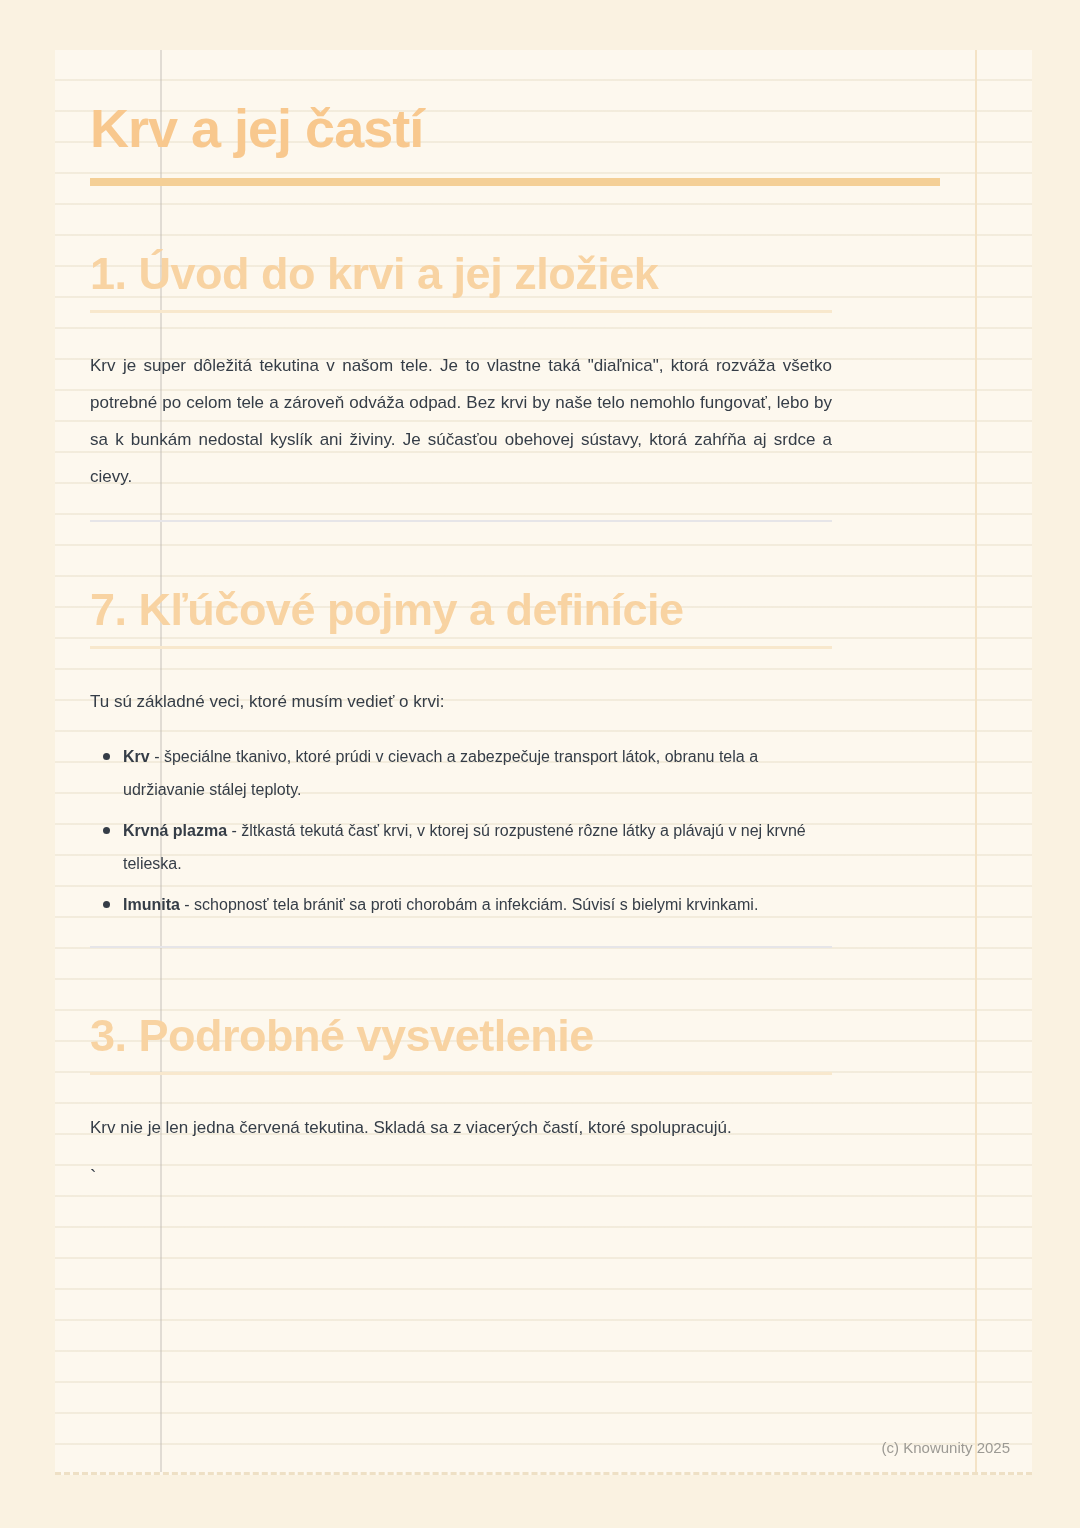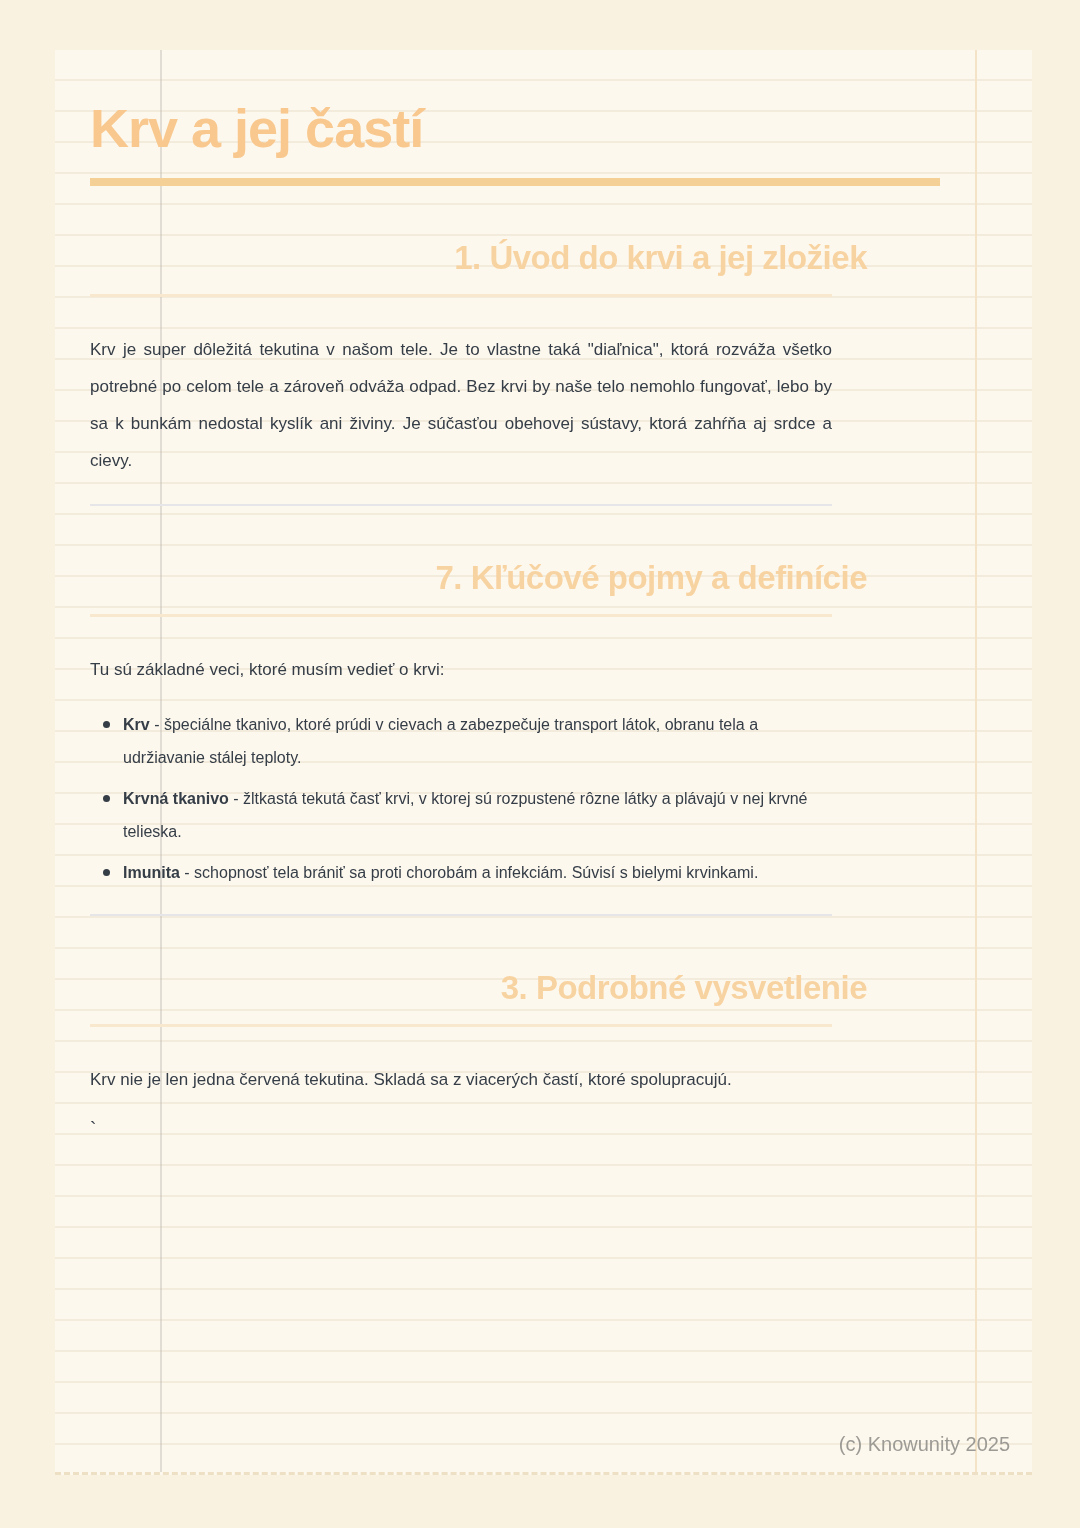"1. Úvod do krvi a" h2 { font-size: 33px -> 45px; margin-top: 50px -> 66px; text-align: right -> none }
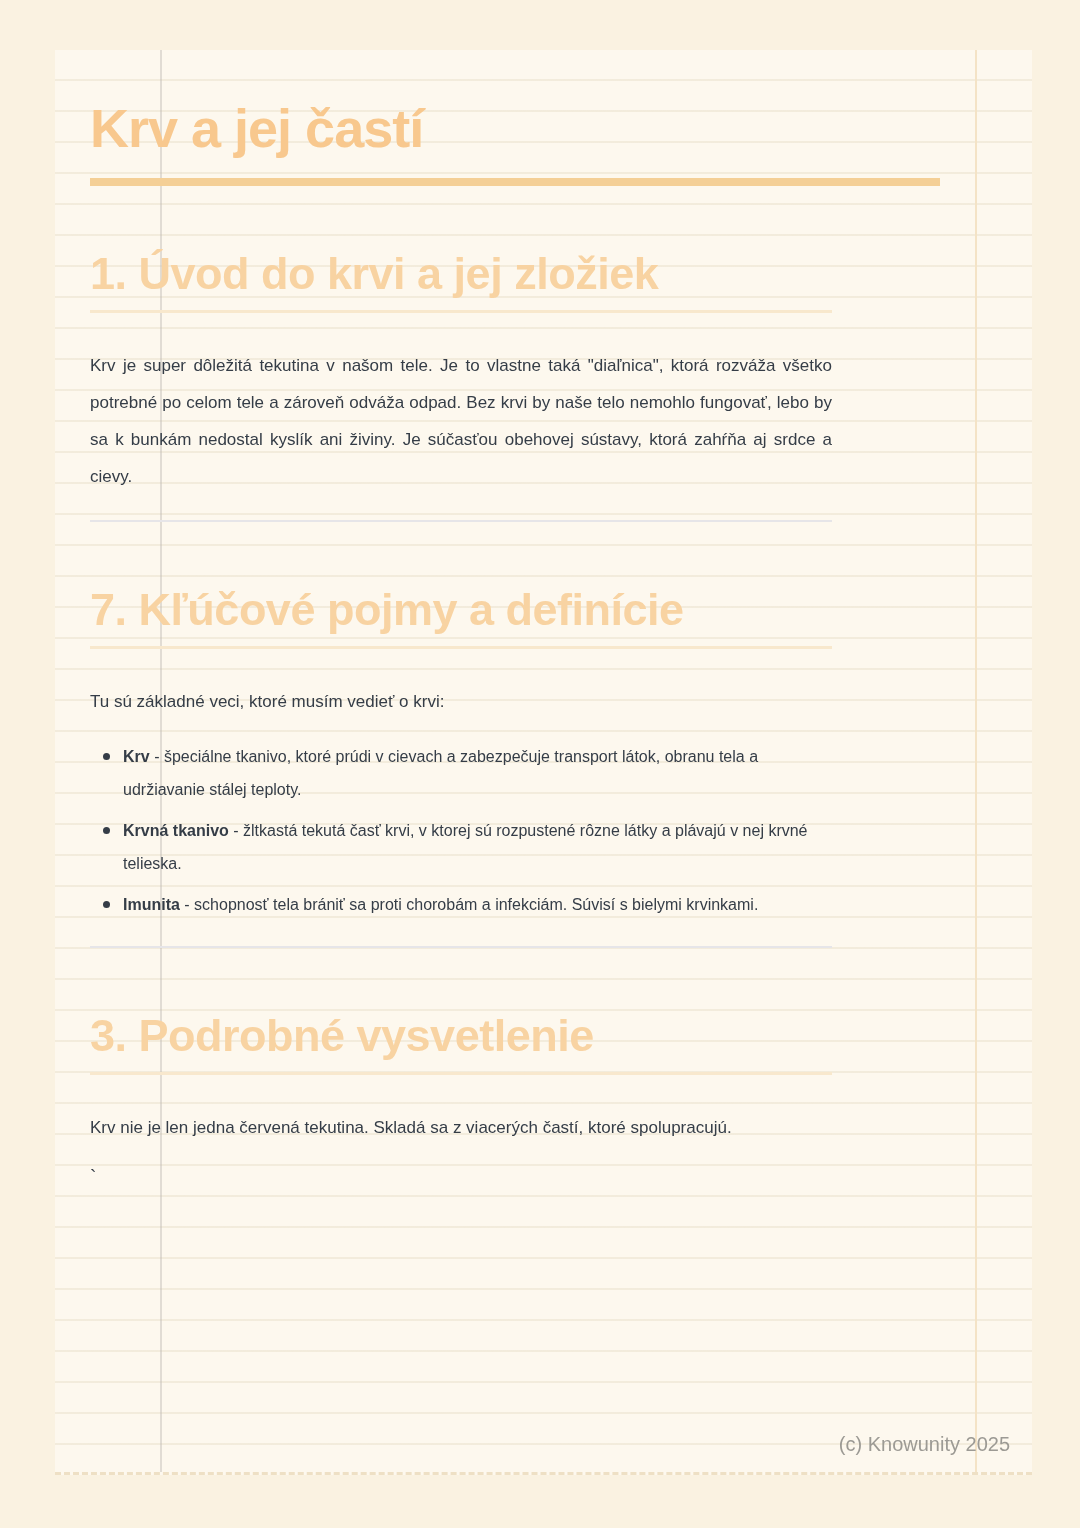"Krvná tkanivo" span.term { text: tkanivo -> plazma }
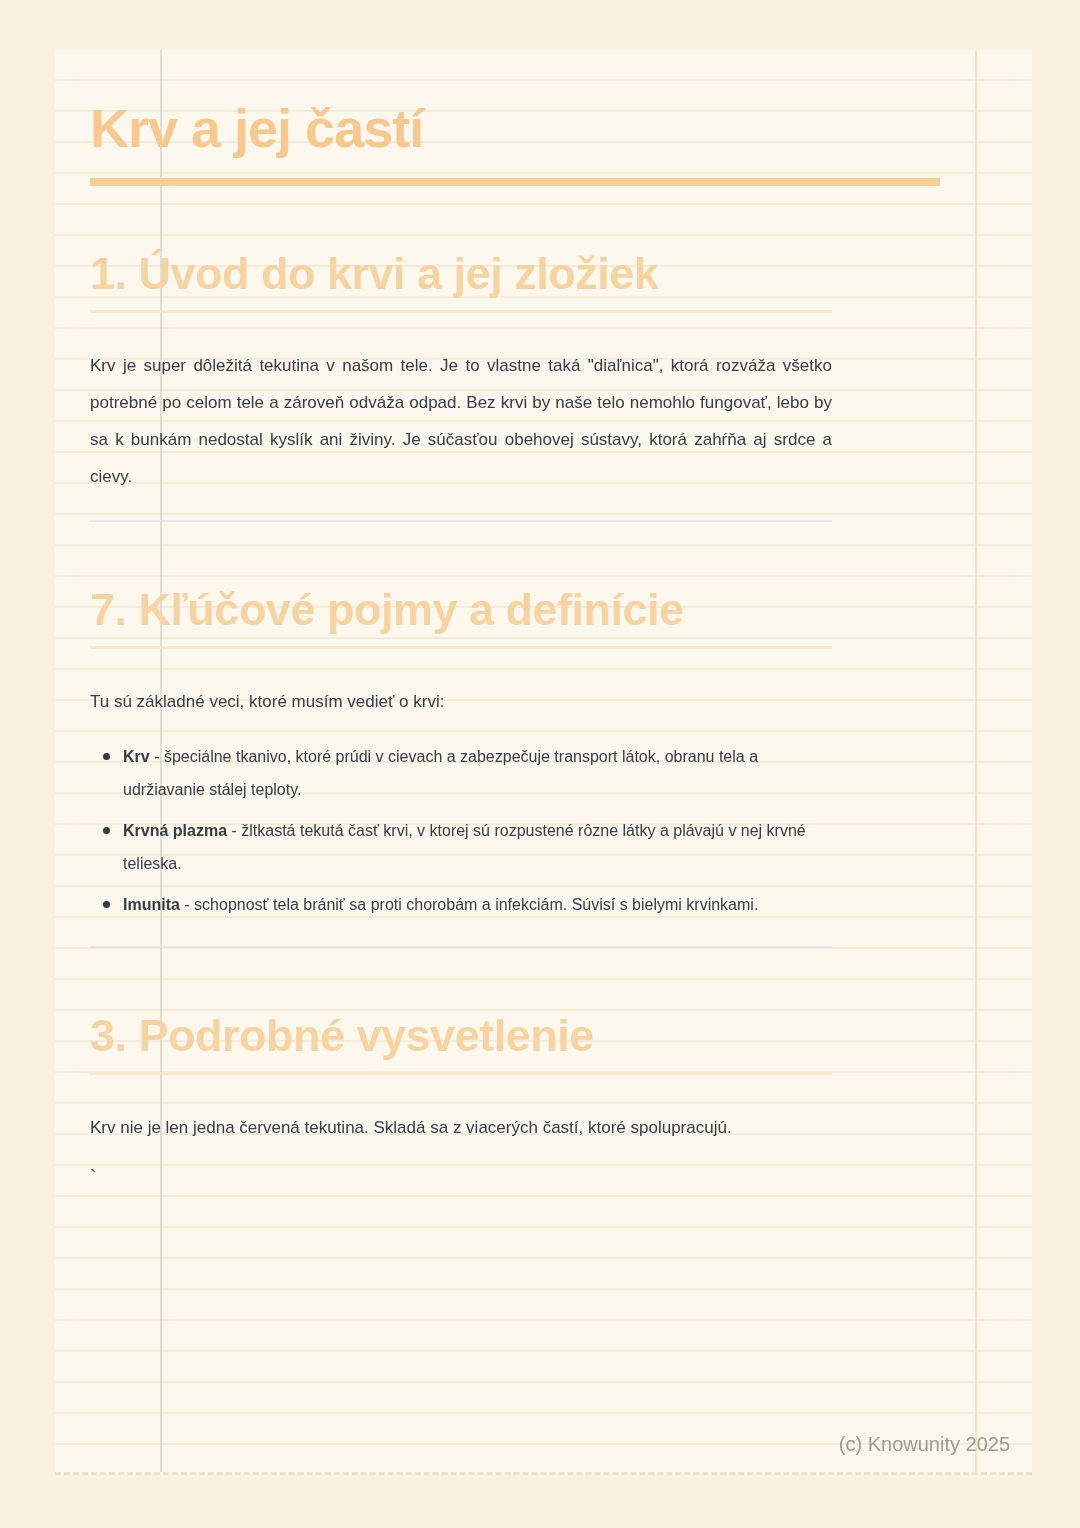"(c) Knowunity 2025" .footer { font-size: 20px -> 15px }
